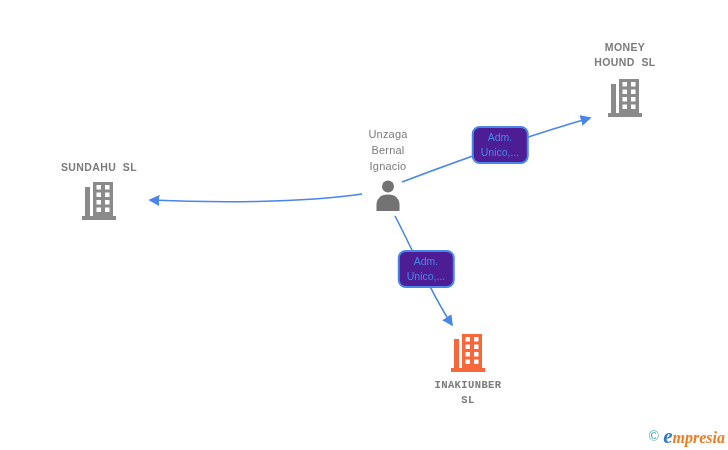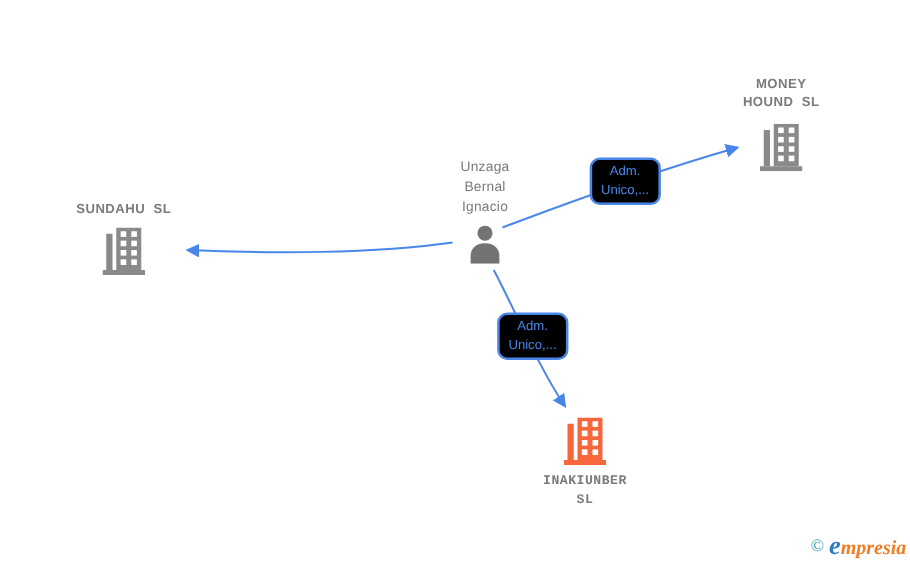"MONEY" #node-money { top: 60px -> 40px }
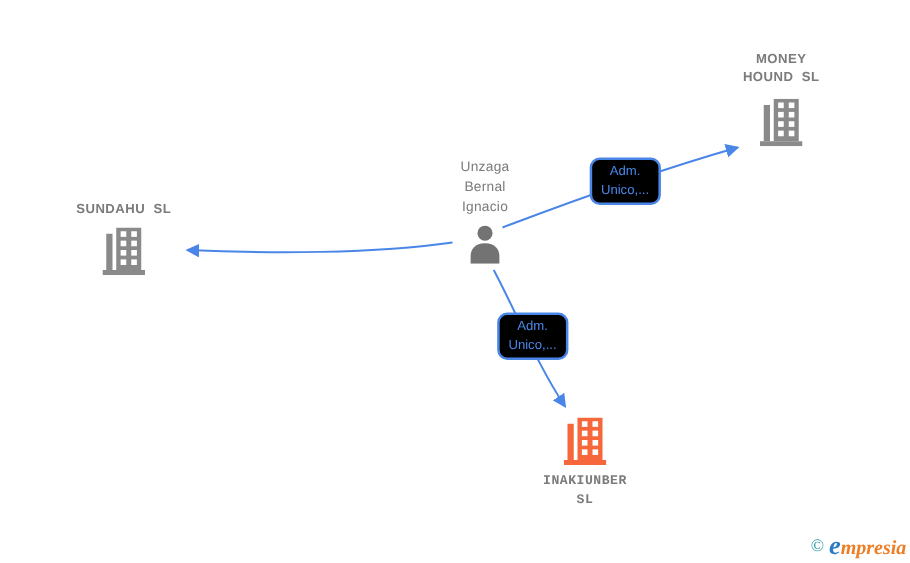"Adm." .edge-label { background: #000000 -> #4c1d95 }
